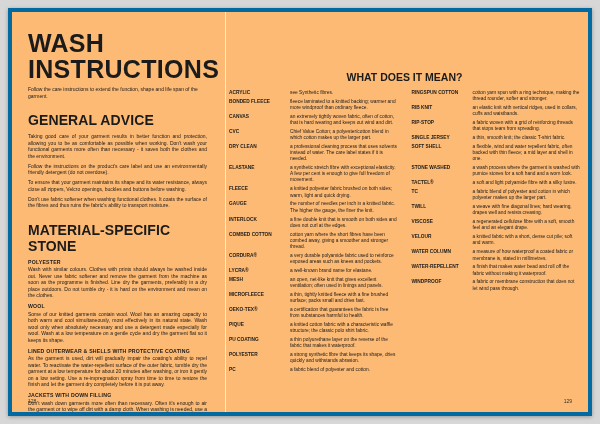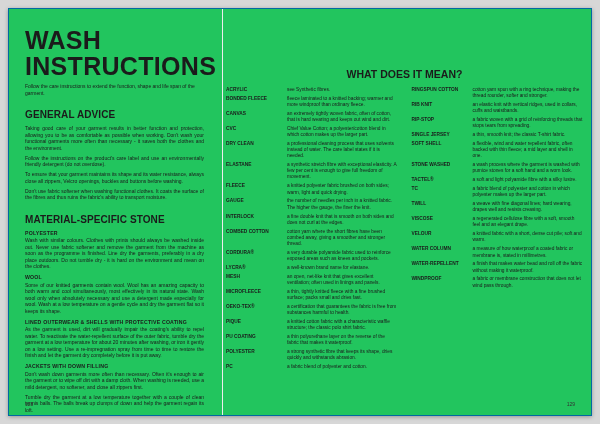"WASH INSTRUCTIONS" .spread { background: #22c55e -> #fdba74; border: 1px solid #0369a1 -> 4px solid #0369a1 }
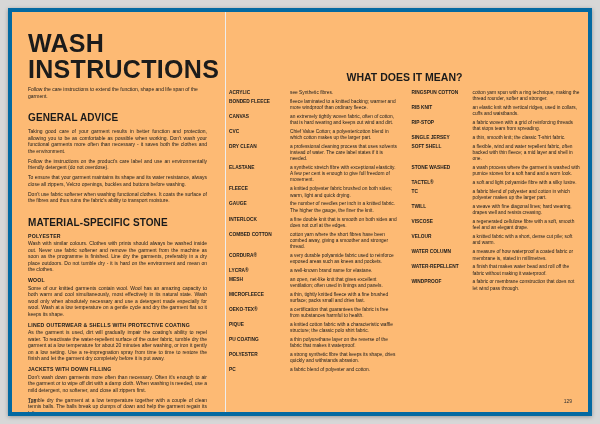"GENERAL ADVICE" h2.section { font-size: 10px -> 14px }
